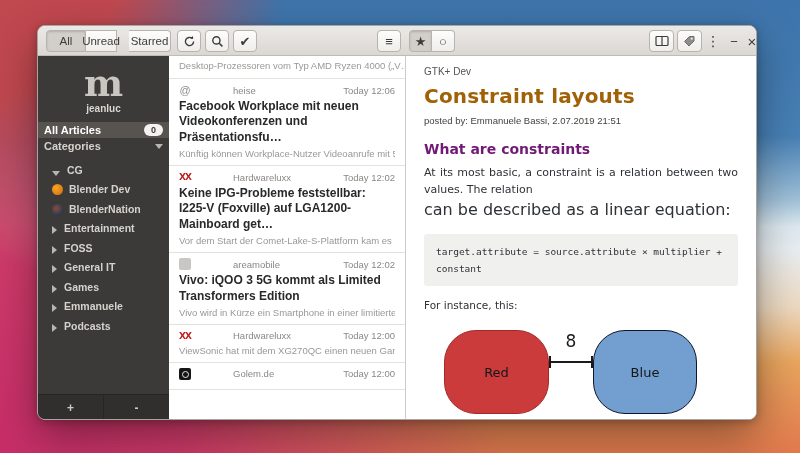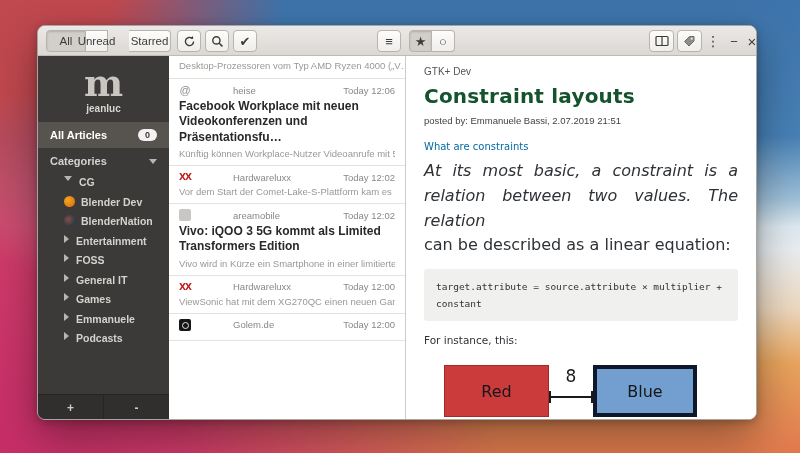"Unread" div.tb-btn { width: 22px -> 31px }
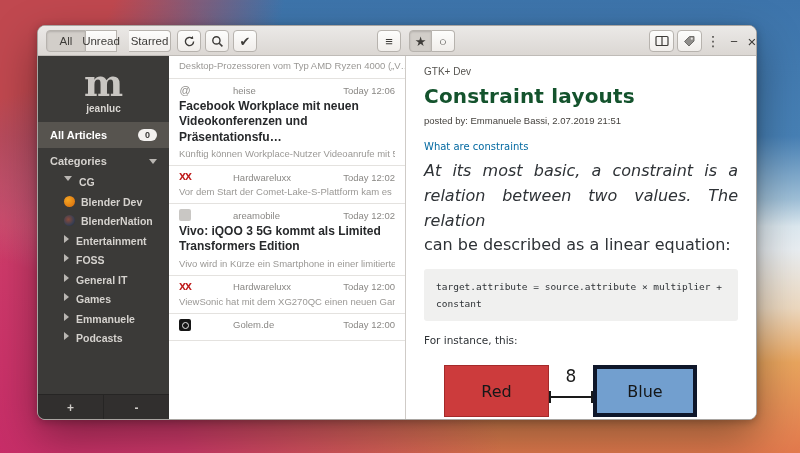"Constraint layouts" .c-title { color: #14532d -> #a16207 }
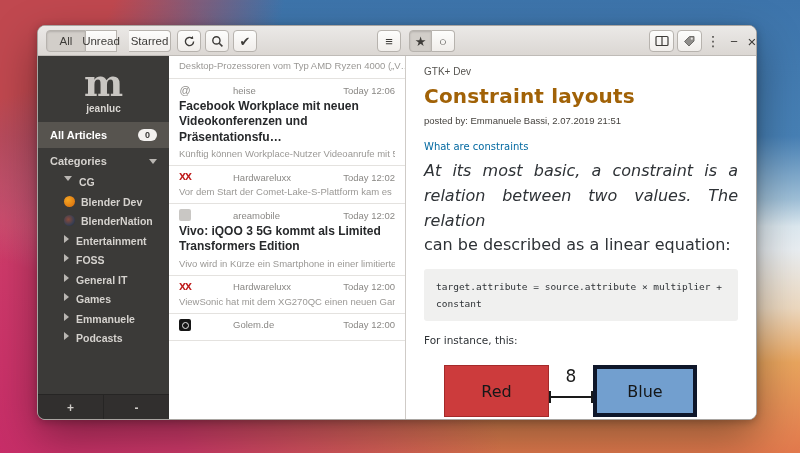"All Articles" .side-row { height: 26px -> 16px; padding: 0 12px -> 0 6px }
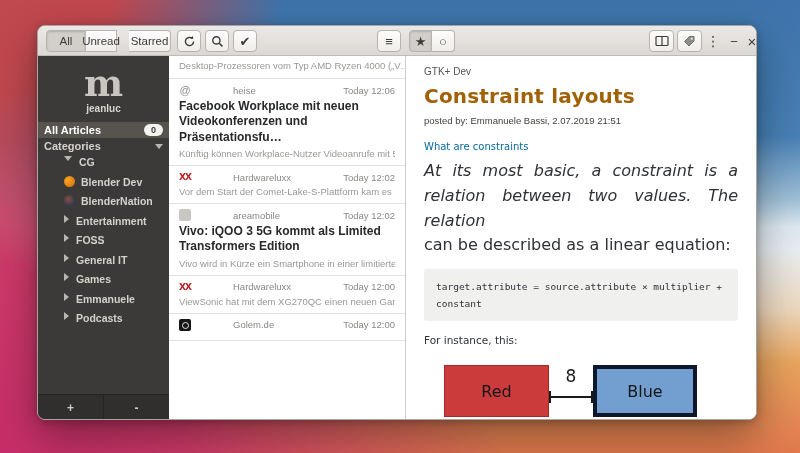"What are constraints" .c-h2 { color: #0369a1 -> #701a75; font-size: 10px -> 14px; font-weight: normal -> bold }
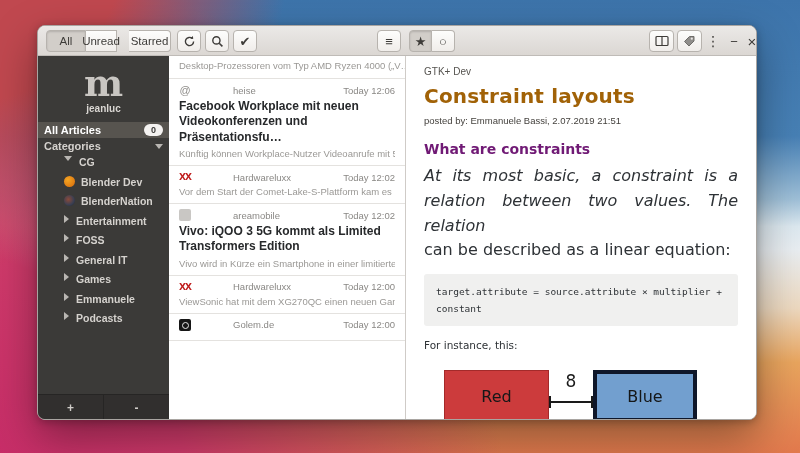"CG" .tree-row { align-items: flex-start -> flex-end; margin-left: 12px -> none }
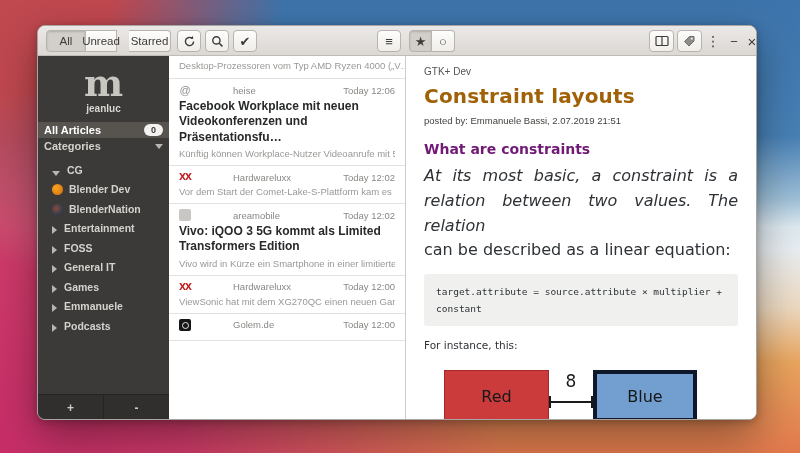"At its most basic, a" .c-para { font-size: 16px -> 11px; font-style: italic -> none }
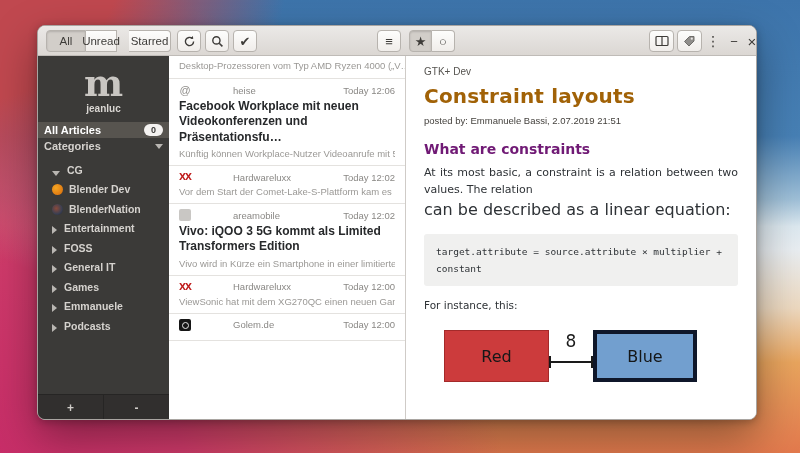"Keine IPG-Probleme feststellbar: I225-V" div.art-title { html: none -> <div>Keine IPG-Probleme feststellbar: I225-V (Foxville) auf LGA1200-Mainboard get…</div> }
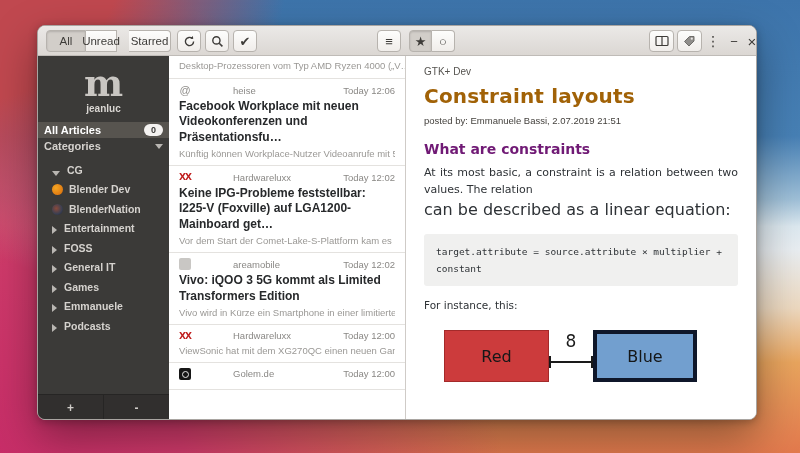"Red" .dbox { border-radius: none -> 32px; font-size: 16px -> 13px; height: 52px -> 84px }
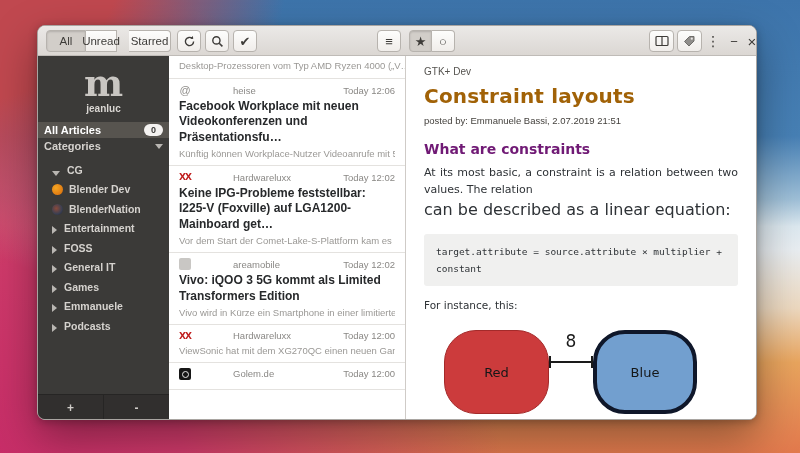"Blue" .dbox-blue { border: 4px solid #0f172a -> 1px solid #0f172a }
